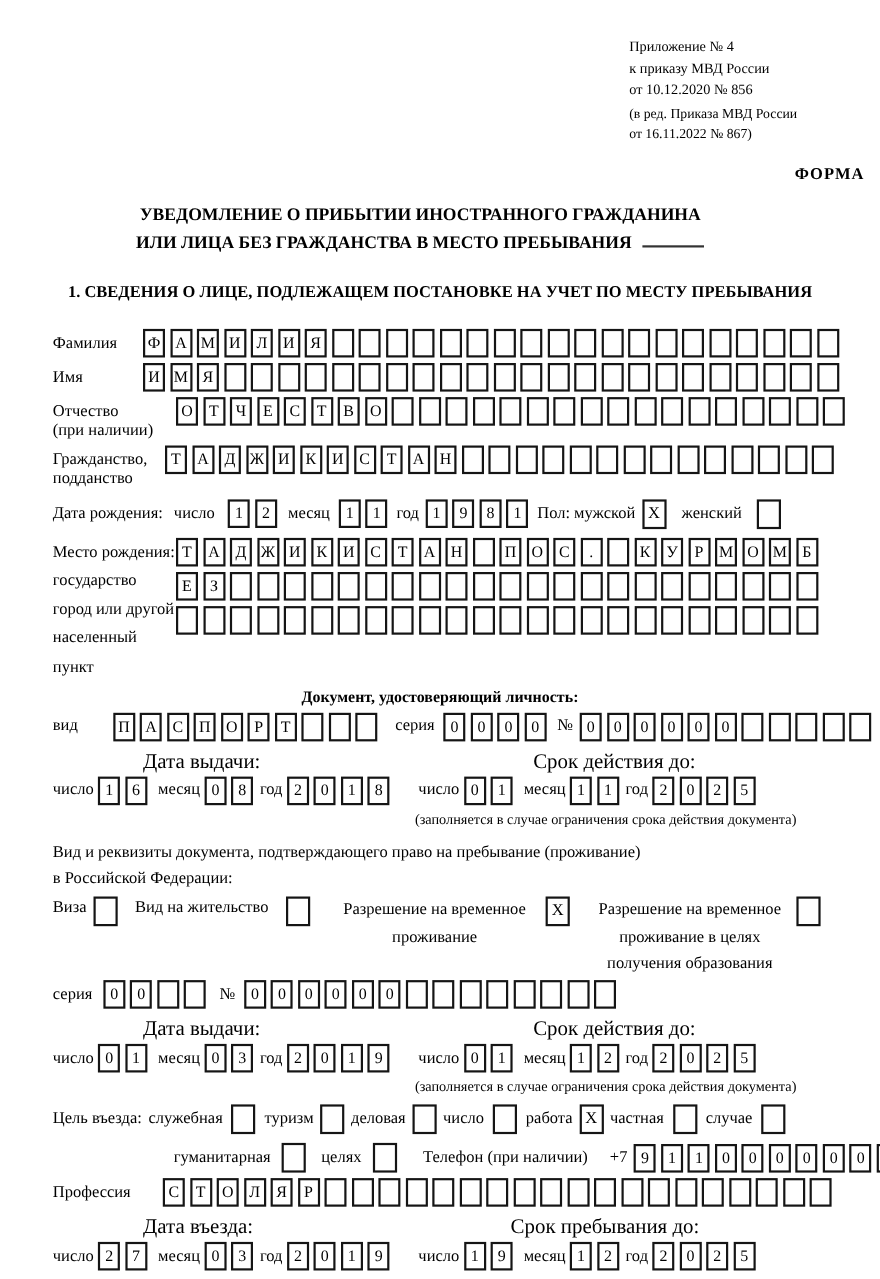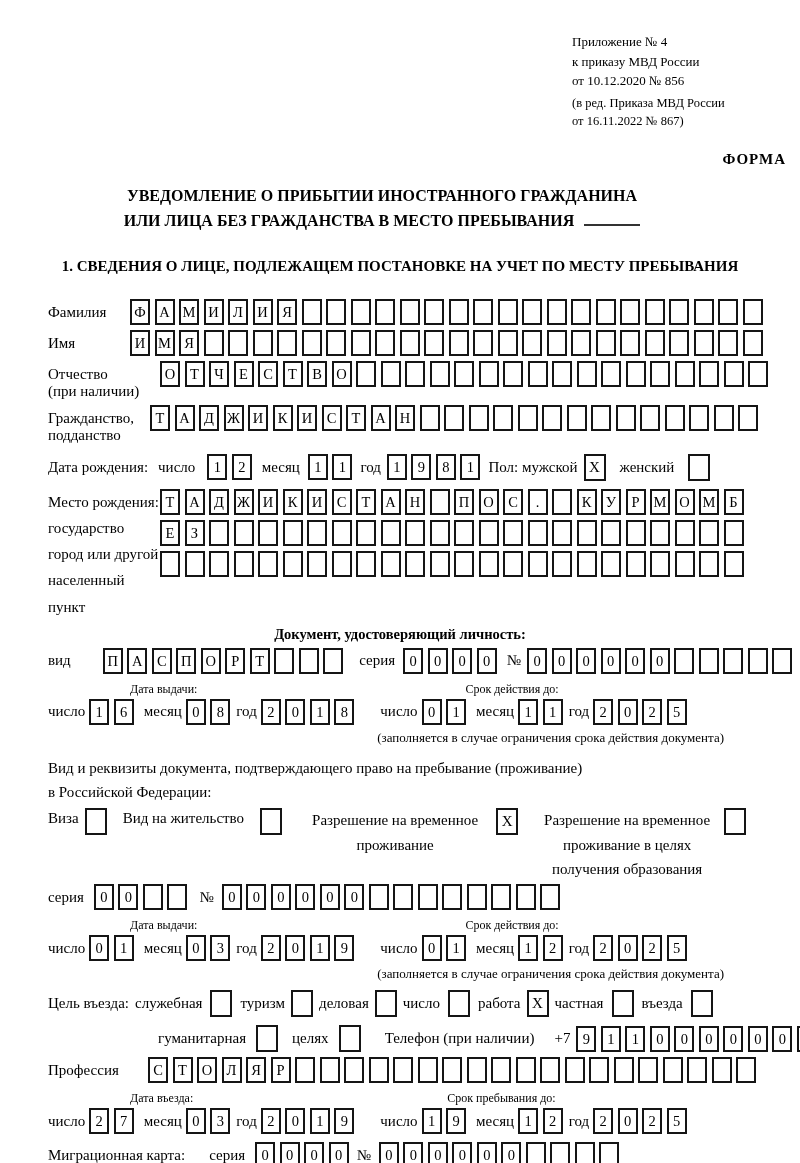"Дата выдачи:" .dhead { font-size: 12px -> 19px; gap: 20px -> none }
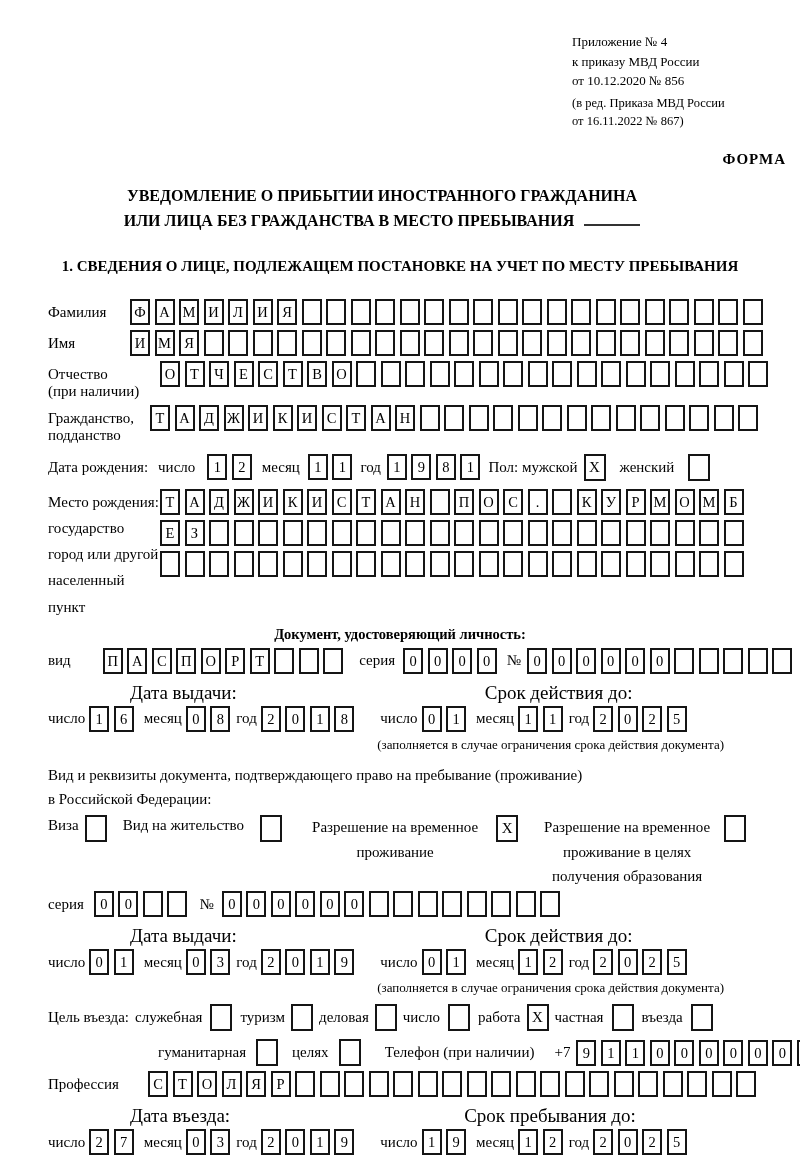"въезда" span.lbl { text: въезда -> случае }
